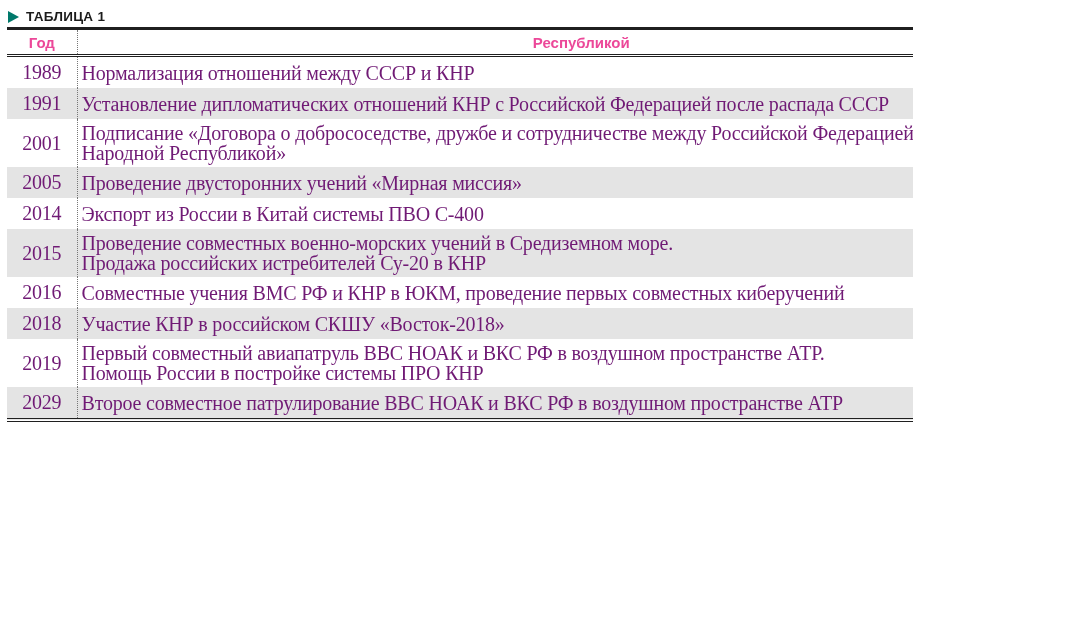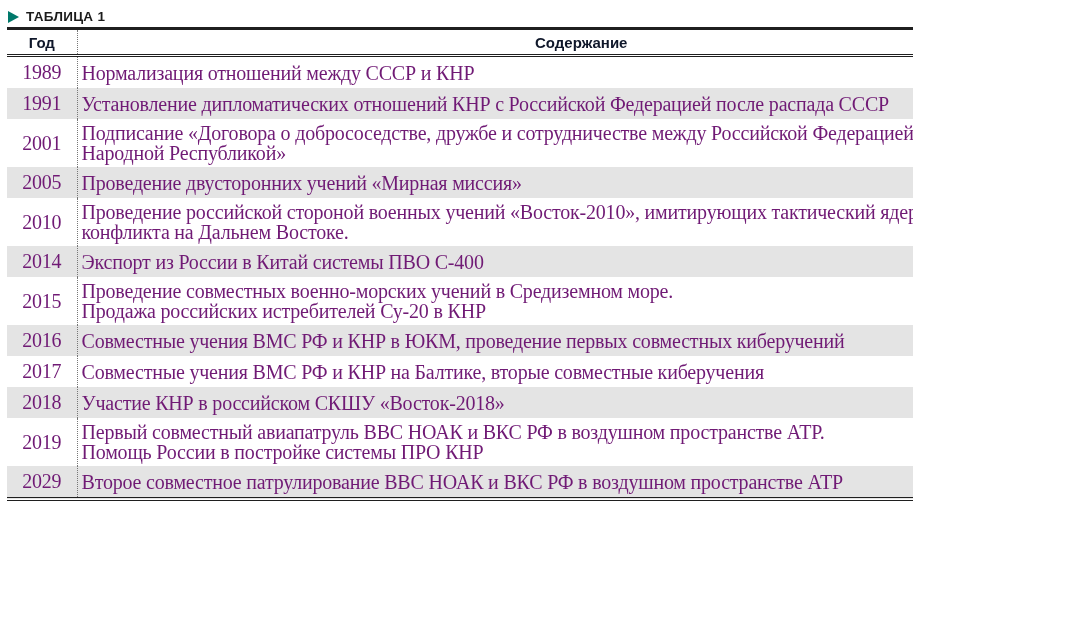"Год" table.milestones th { color: #0f172a -> #ec4899 }
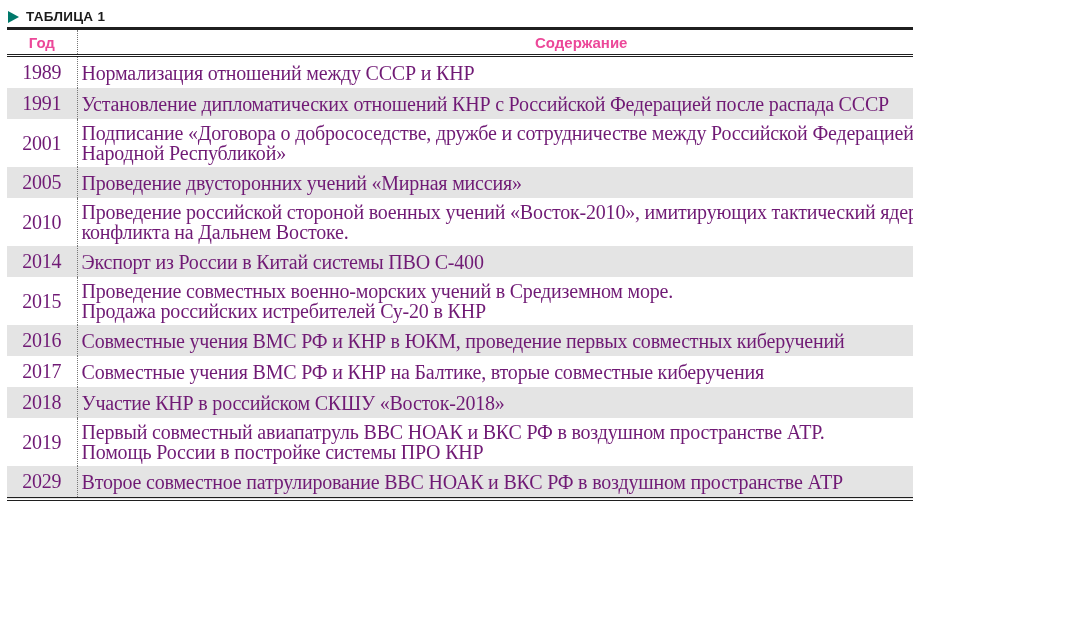"Содержание" th.content-h { text: Содержание -> Республикой }
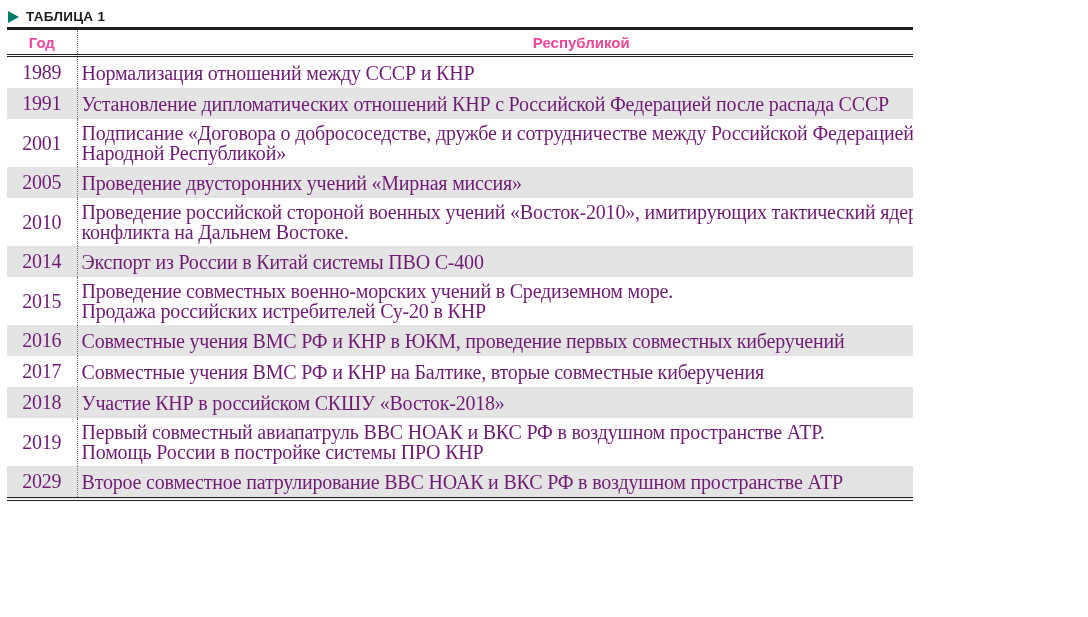"2010" tr { html: <tr> <td>2010</td> <td>Проведение российской стороной военных учений «Восток-2010», имитирующих тактический ядерный удар, в случае конфликта на Дальнем Востоке.</td> </tr> -> none }
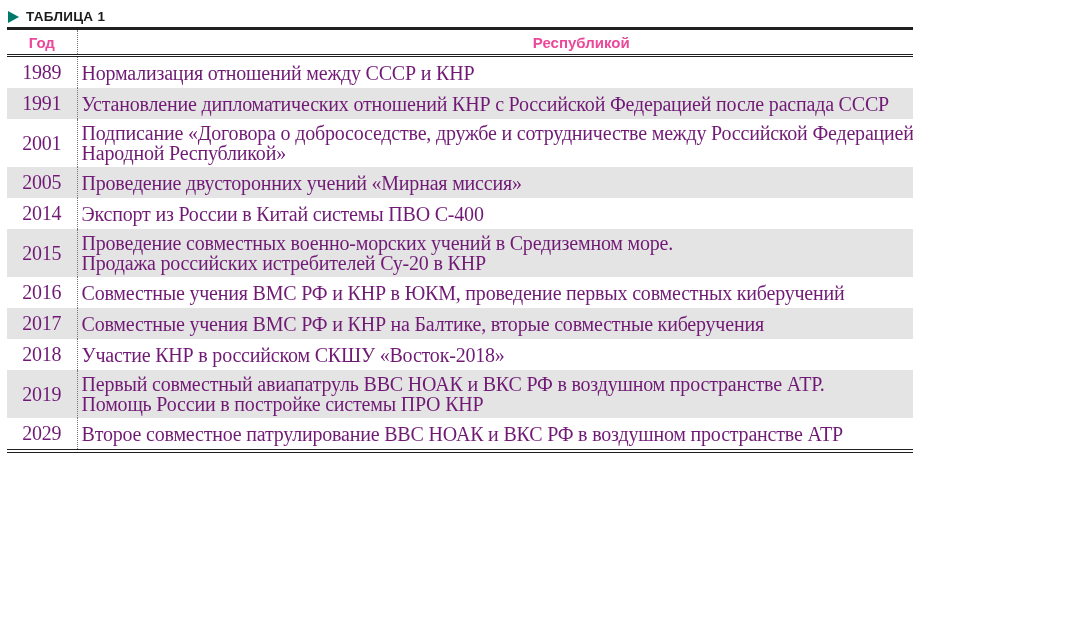"2017" tr { html: <tr> <td>2017</td> <td>Совместные учения ВМС РФ и КНР на Балтике, вторые совместные киберучения</td> </tr> -> none }
